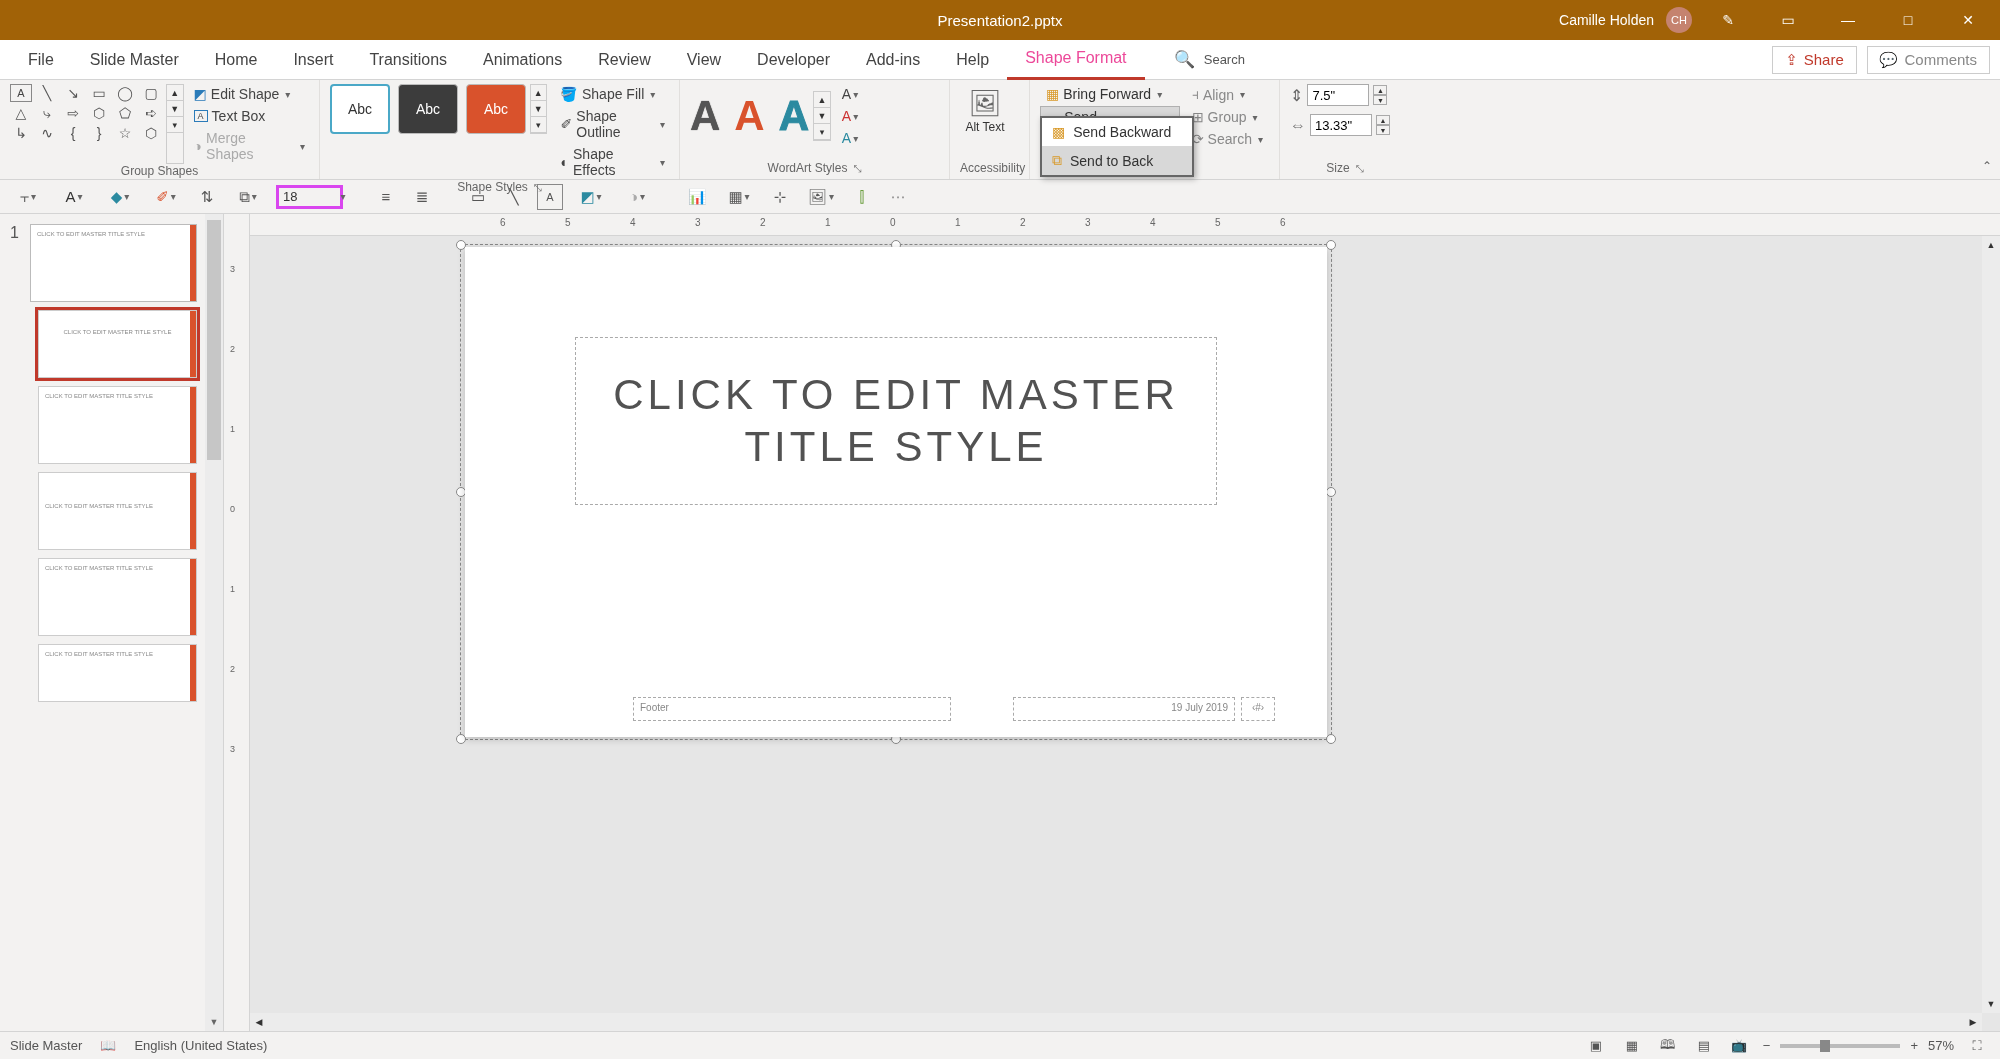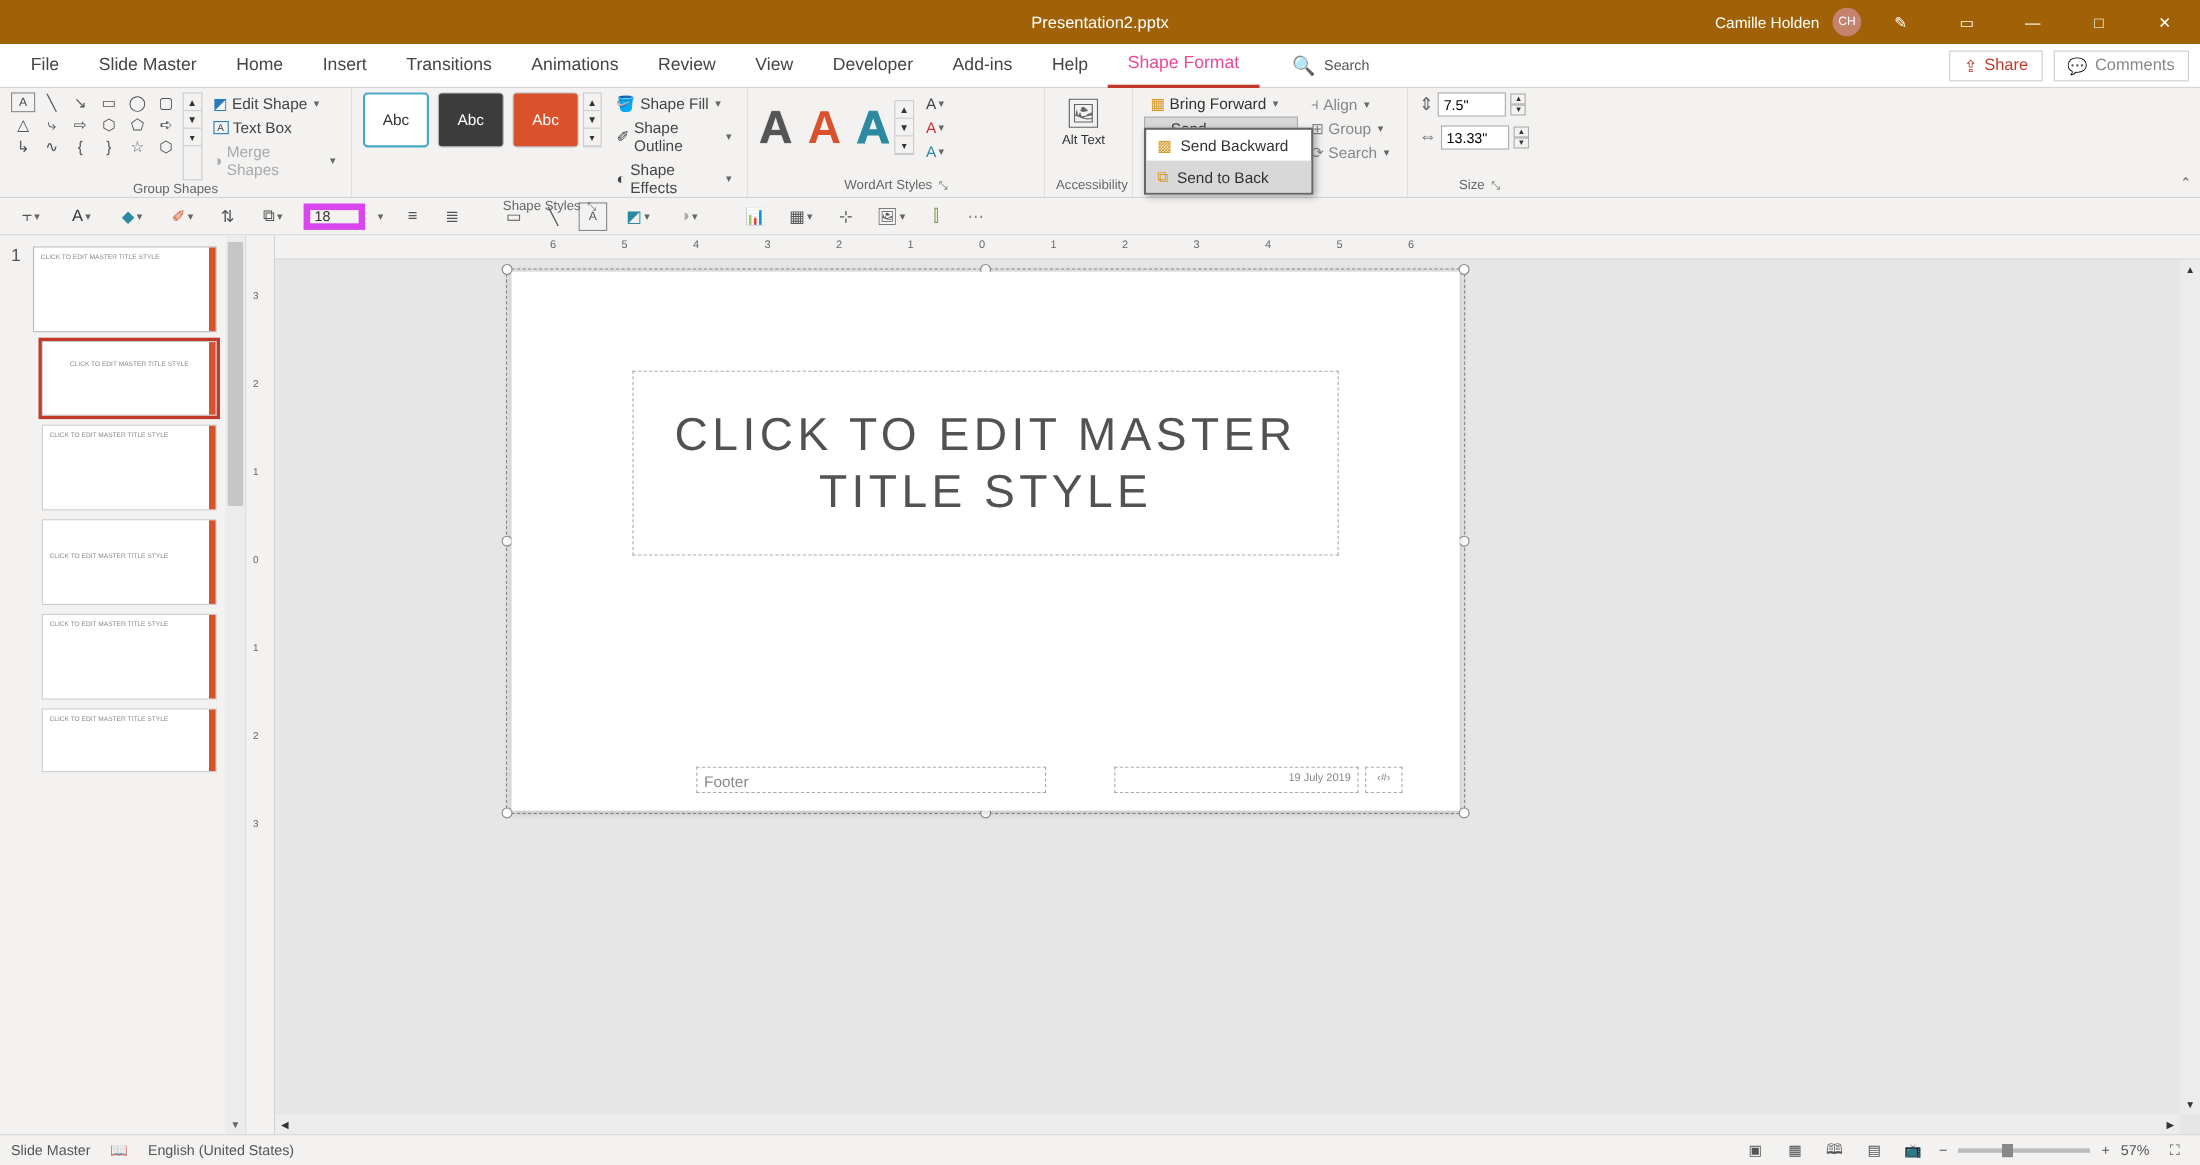"18" .fontsize-box { border: 6px solid #d946ef -> 3px solid #d946ef; width: 56px -> 67px }
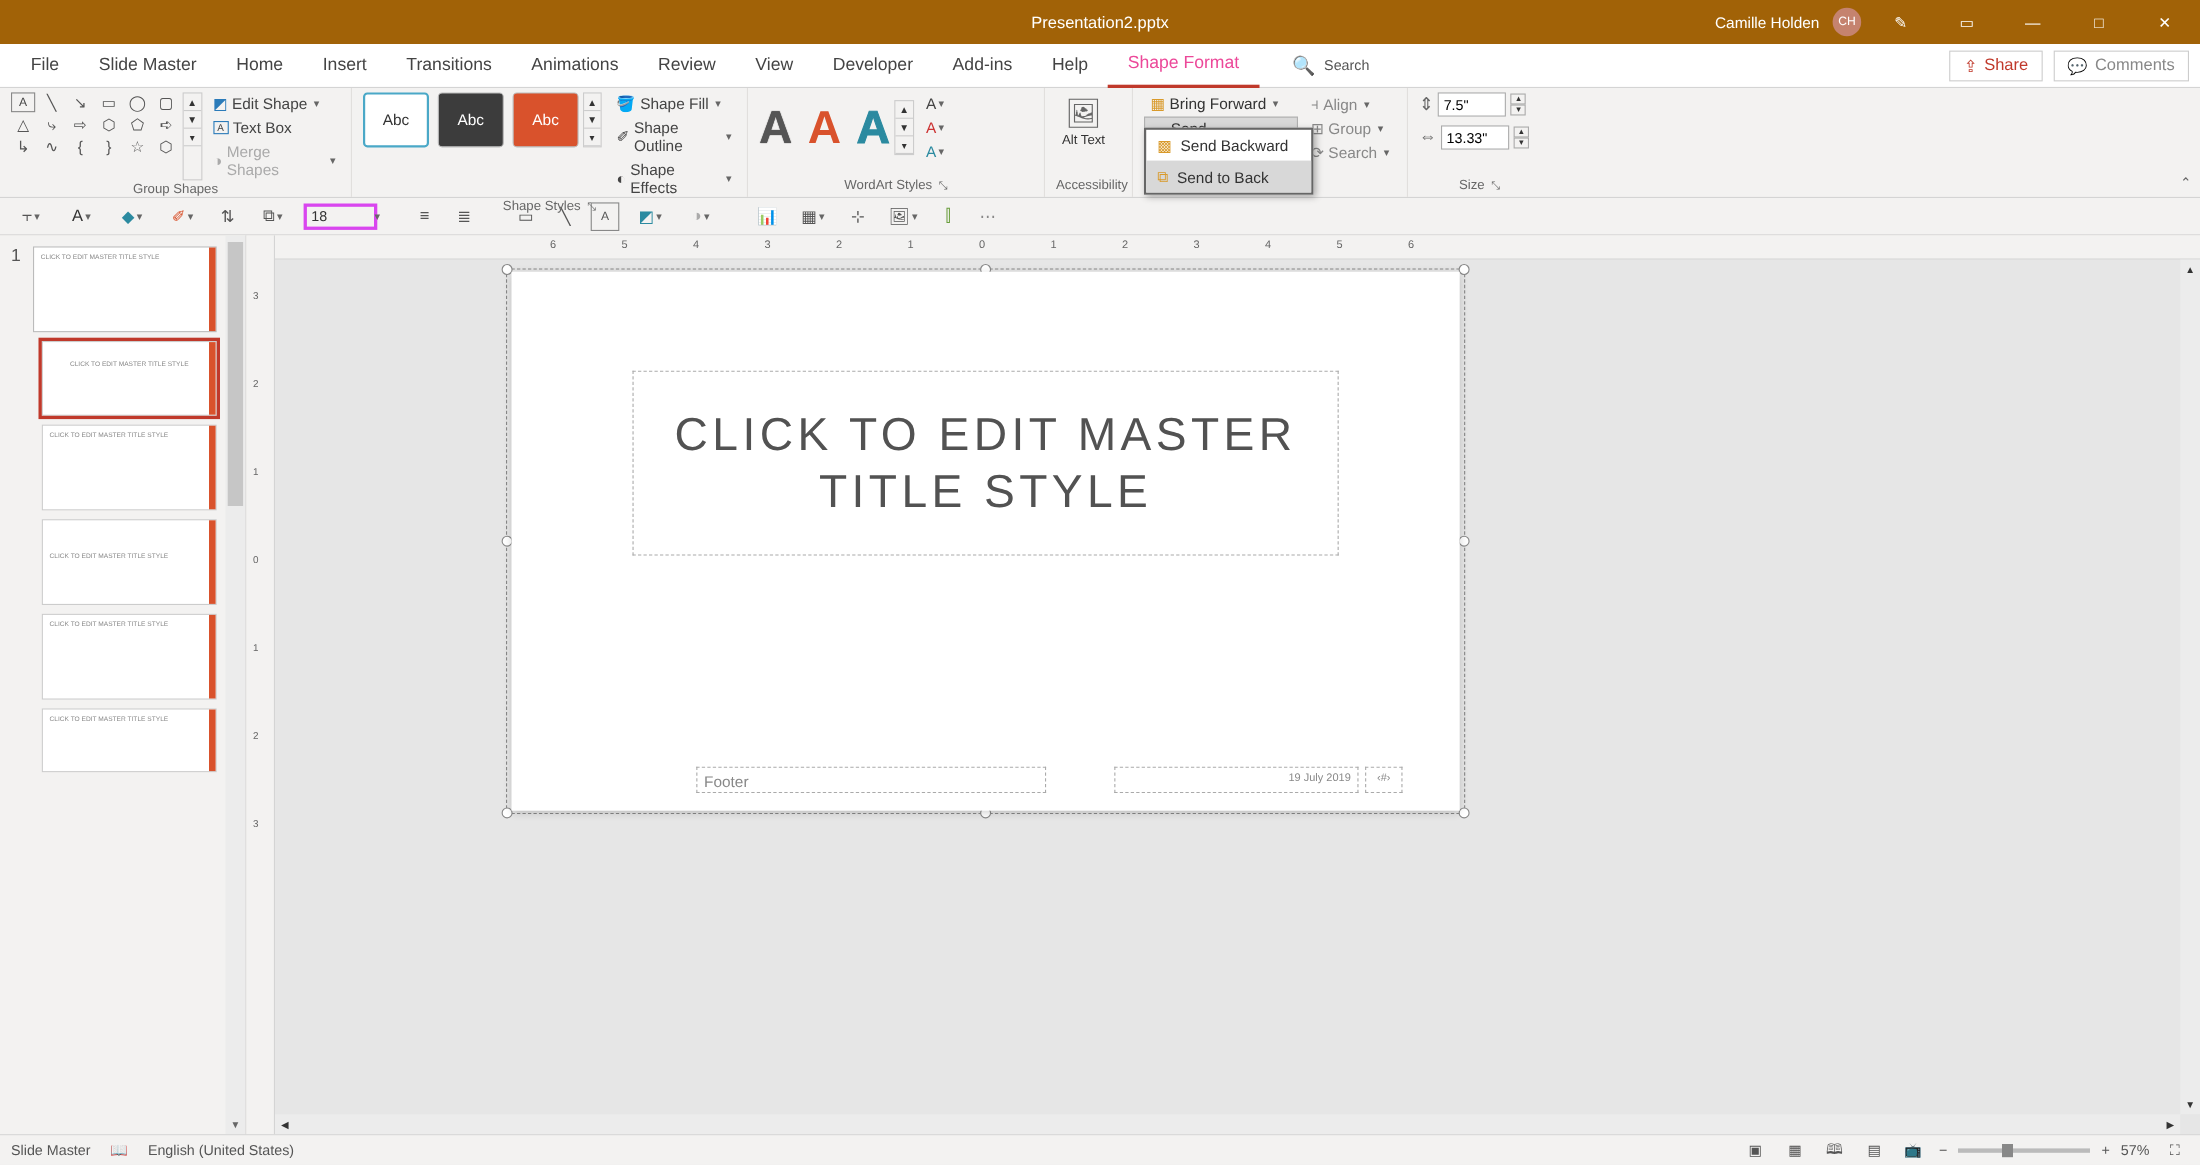"Footer" .footer-ph { font-size: 14px -> 10px }
